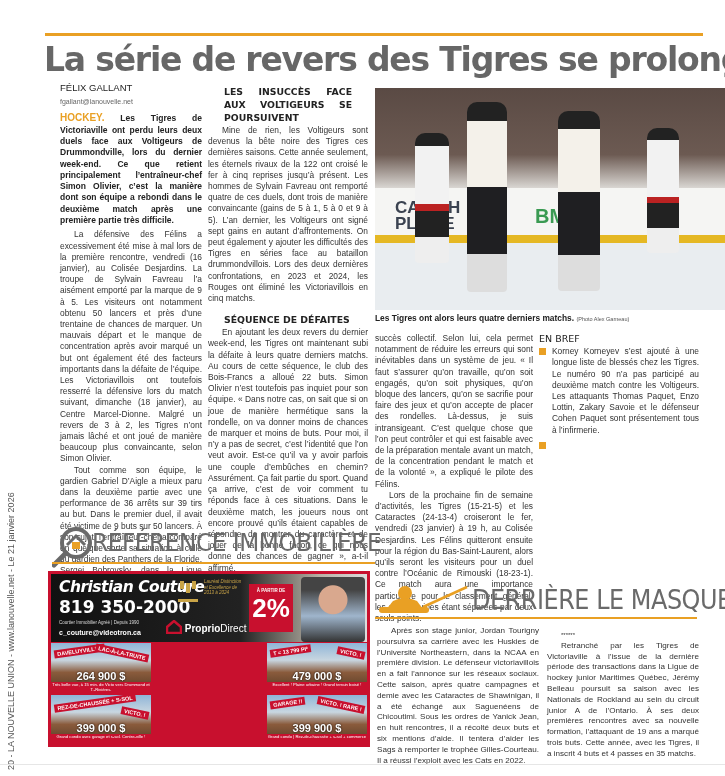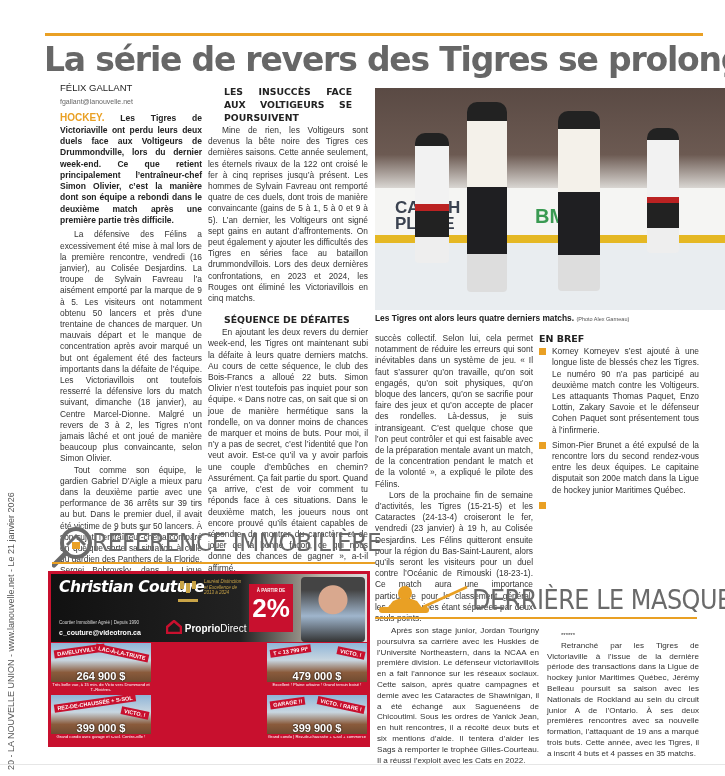"EN BREF" .bref-title { font-weight: bold -> normal }
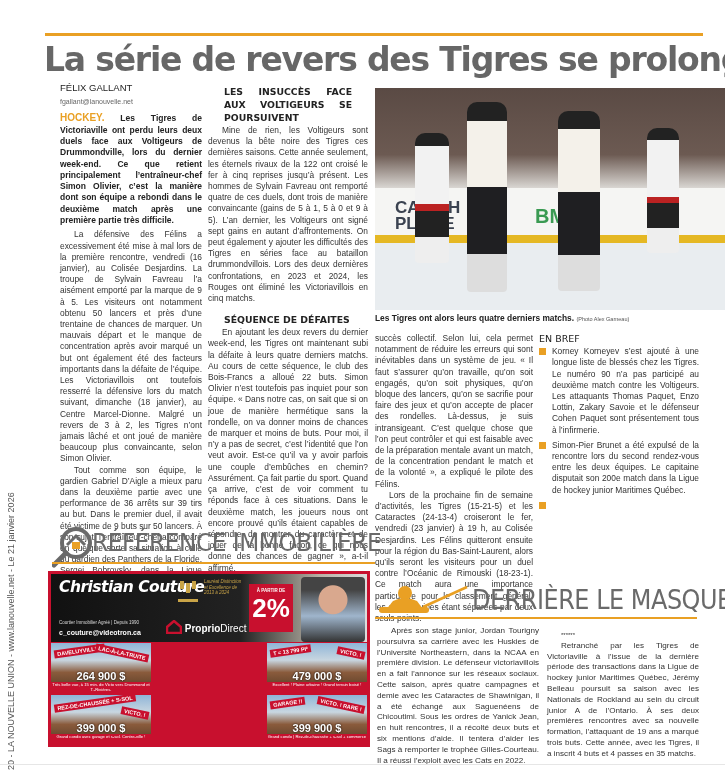"Simon-Pier Brunet a été expulsé" span { html: <span>Simon-Pier Brunet a été expulsé de la rencontre lors du second rendez-vous entre les deux équipes. Le capitaine disputait son 200e match dans la Ligue de hockey junior Maritimes Québec.</span> -> none }
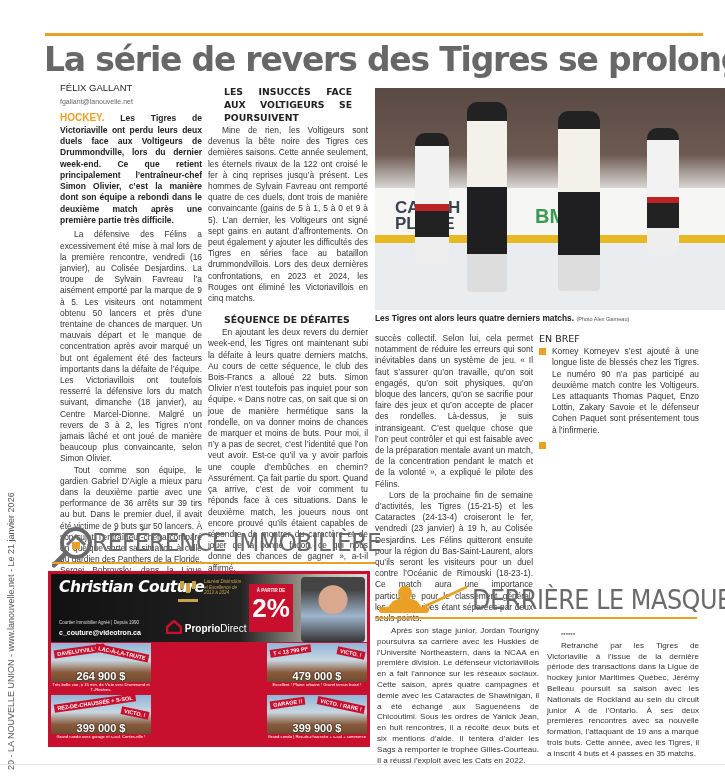"819 350-2000" div.ad-phone { html: none -> <div>819 350-2000</div> }
